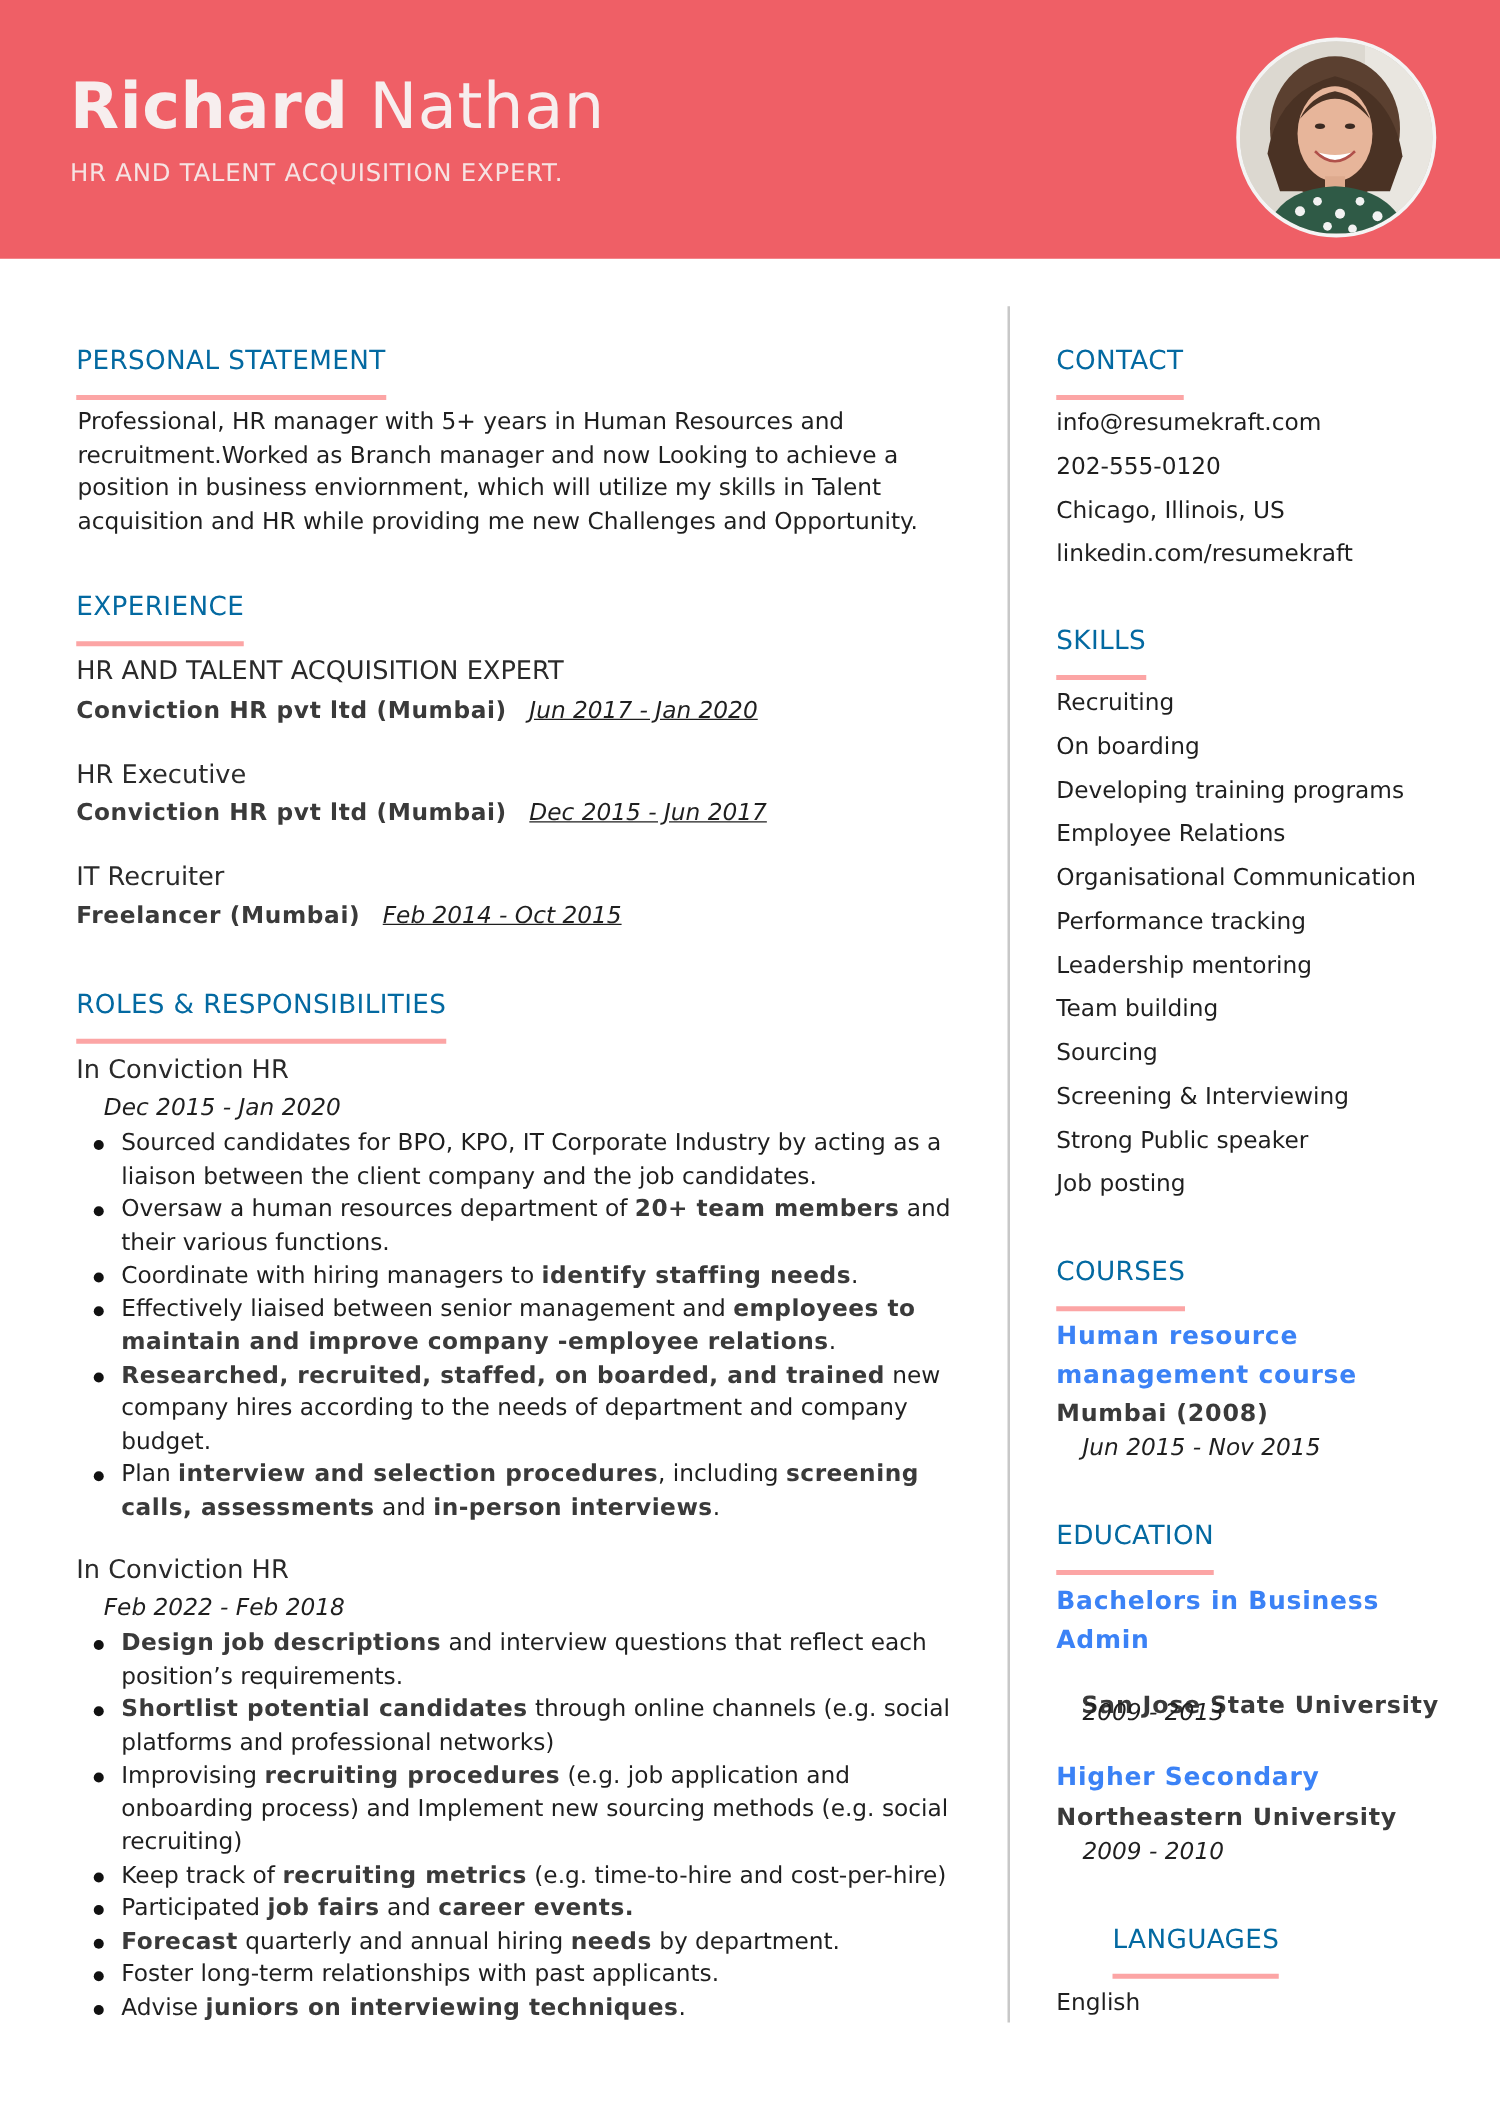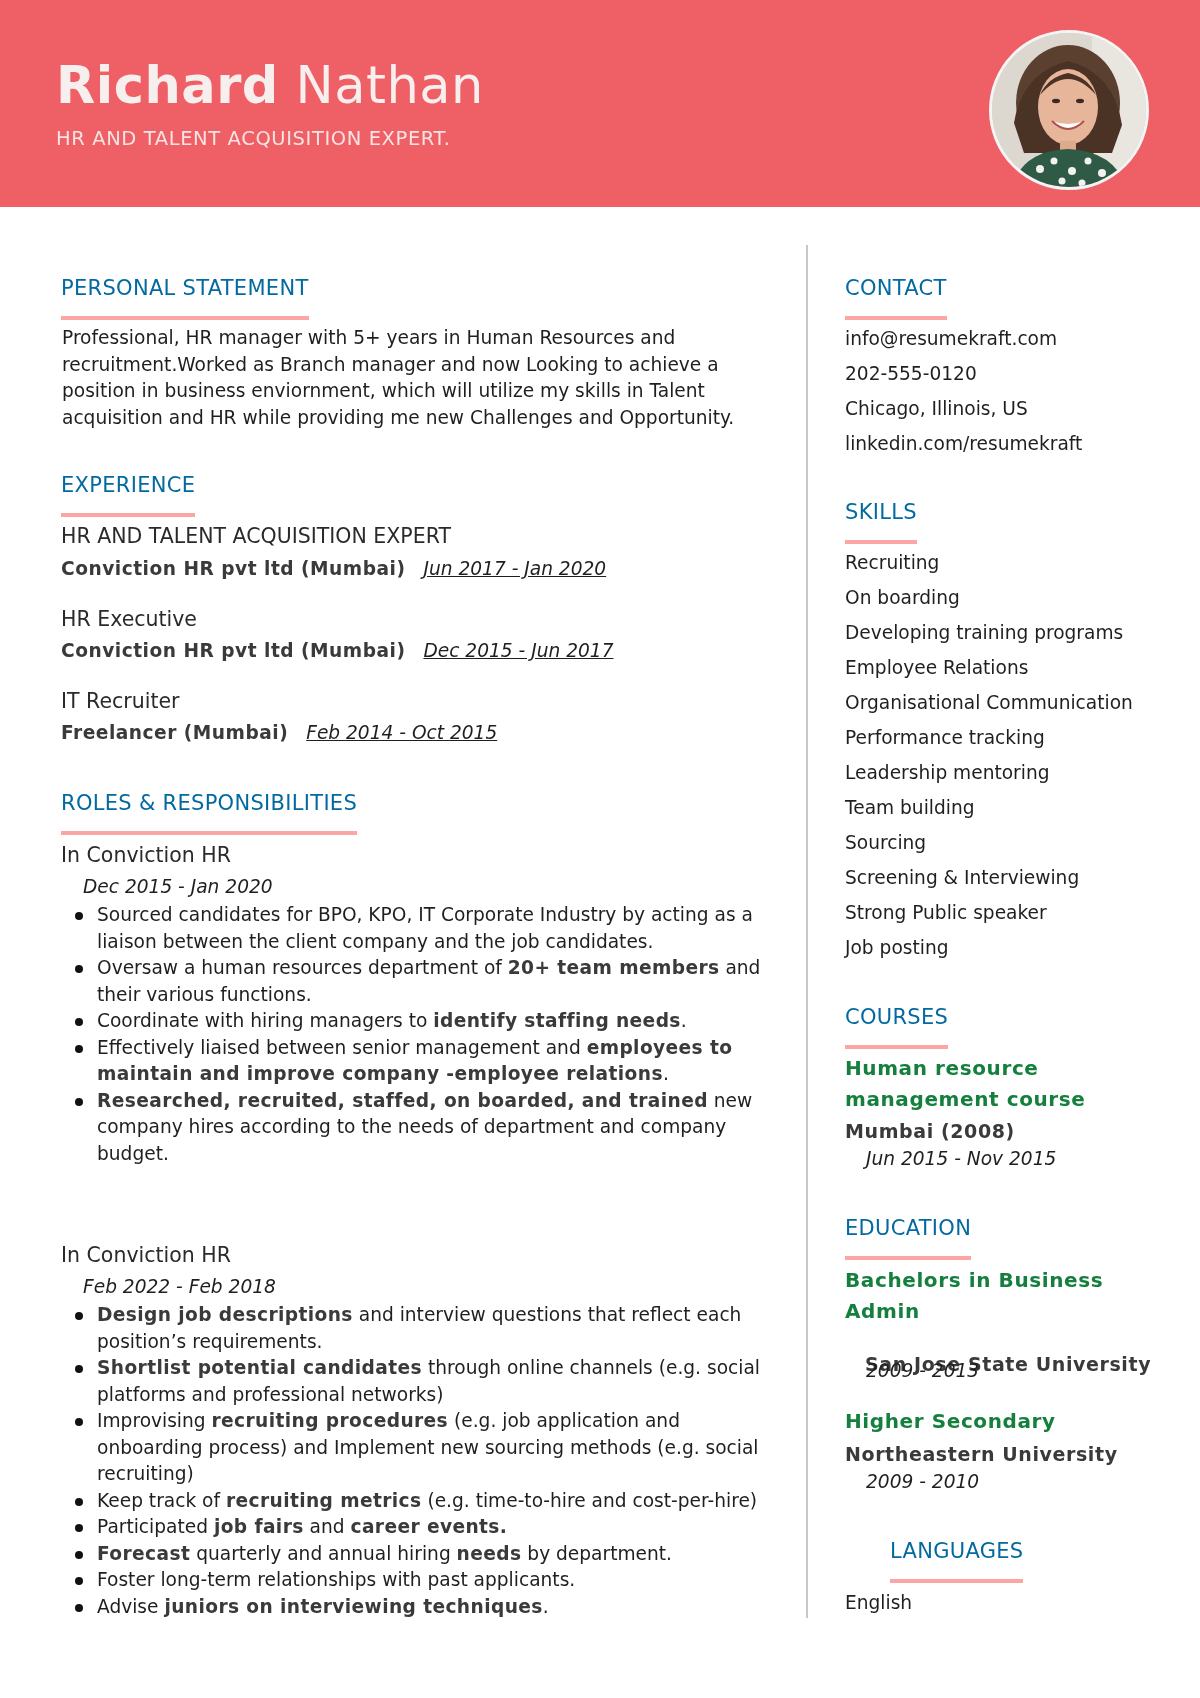"Human resource" .r-bold { color: #15803d -> #3b82f6 }
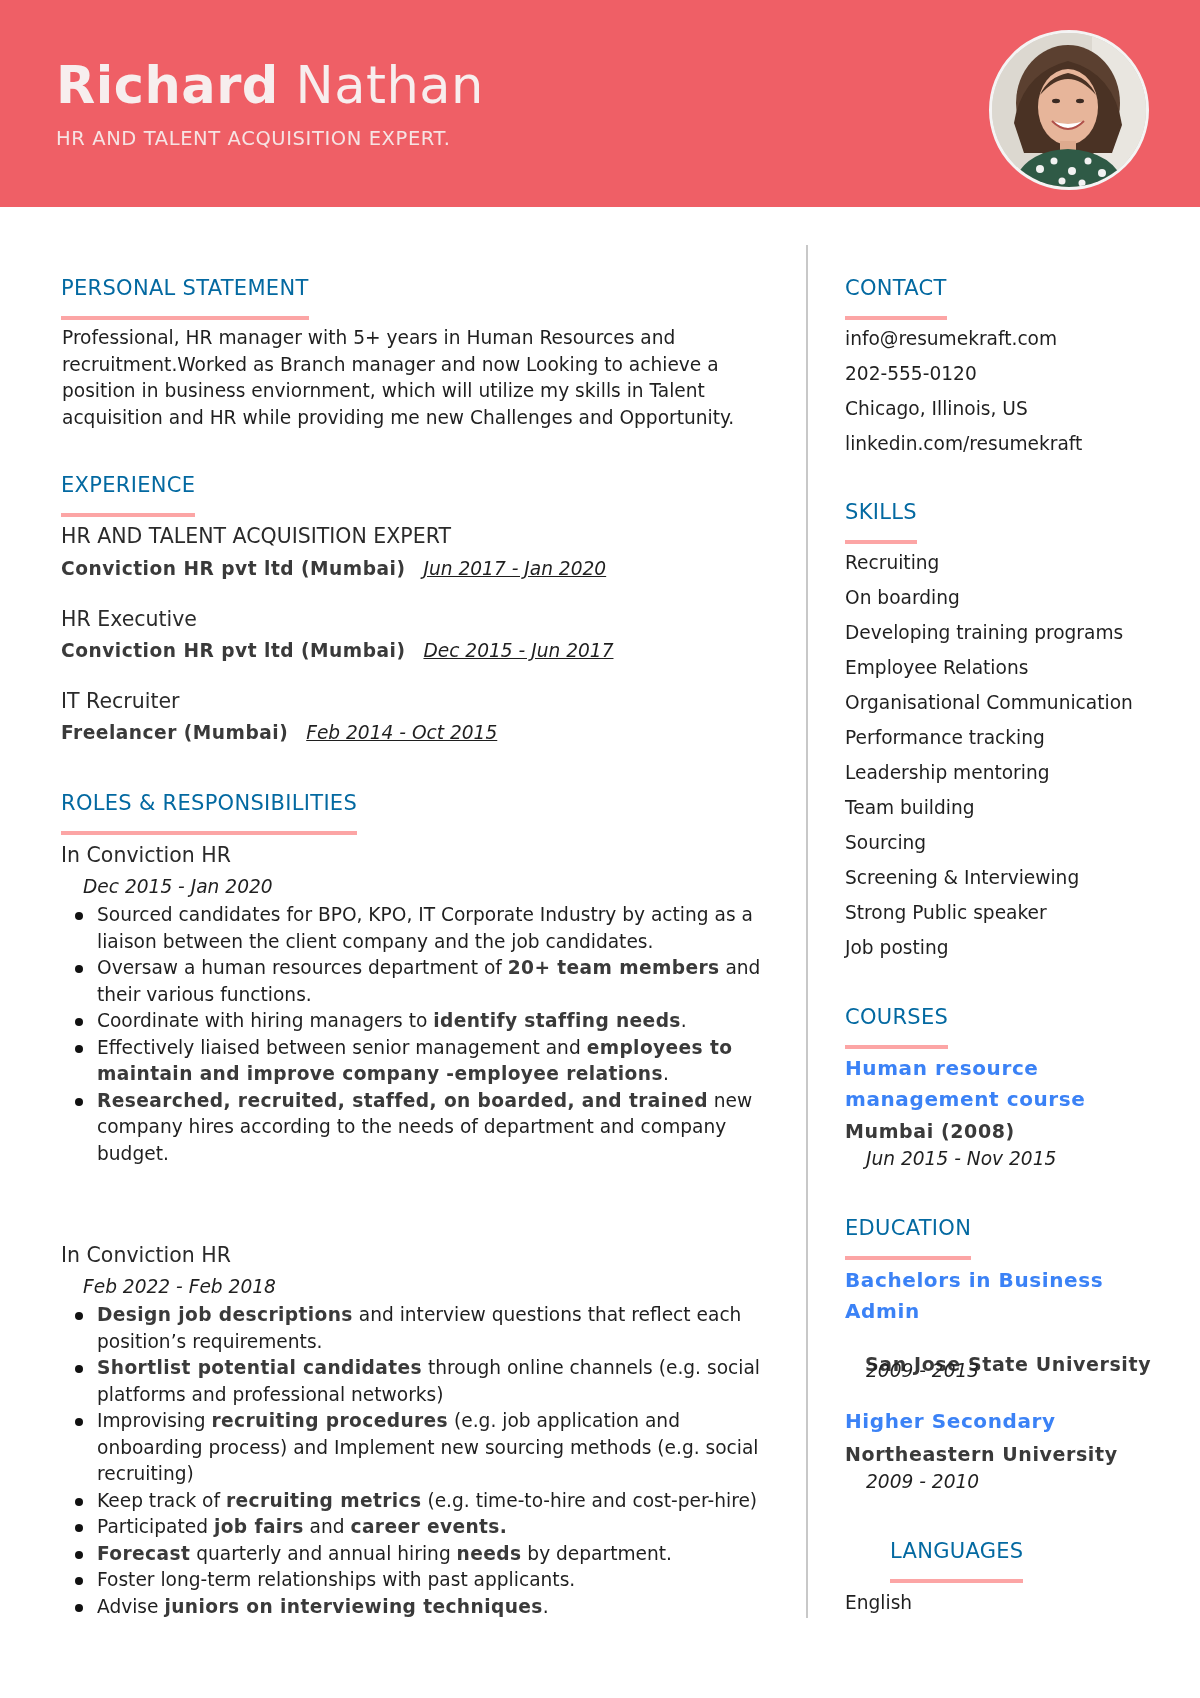"Plan interview and selection procedures," li { html: none -> <li><span></span><span>Plan </span><b>interview and selection procedures</b><span>, including </span><b>screening calls, assessments</b><span> and </span><b>in-person interviews</b><span>.</span></li> }
